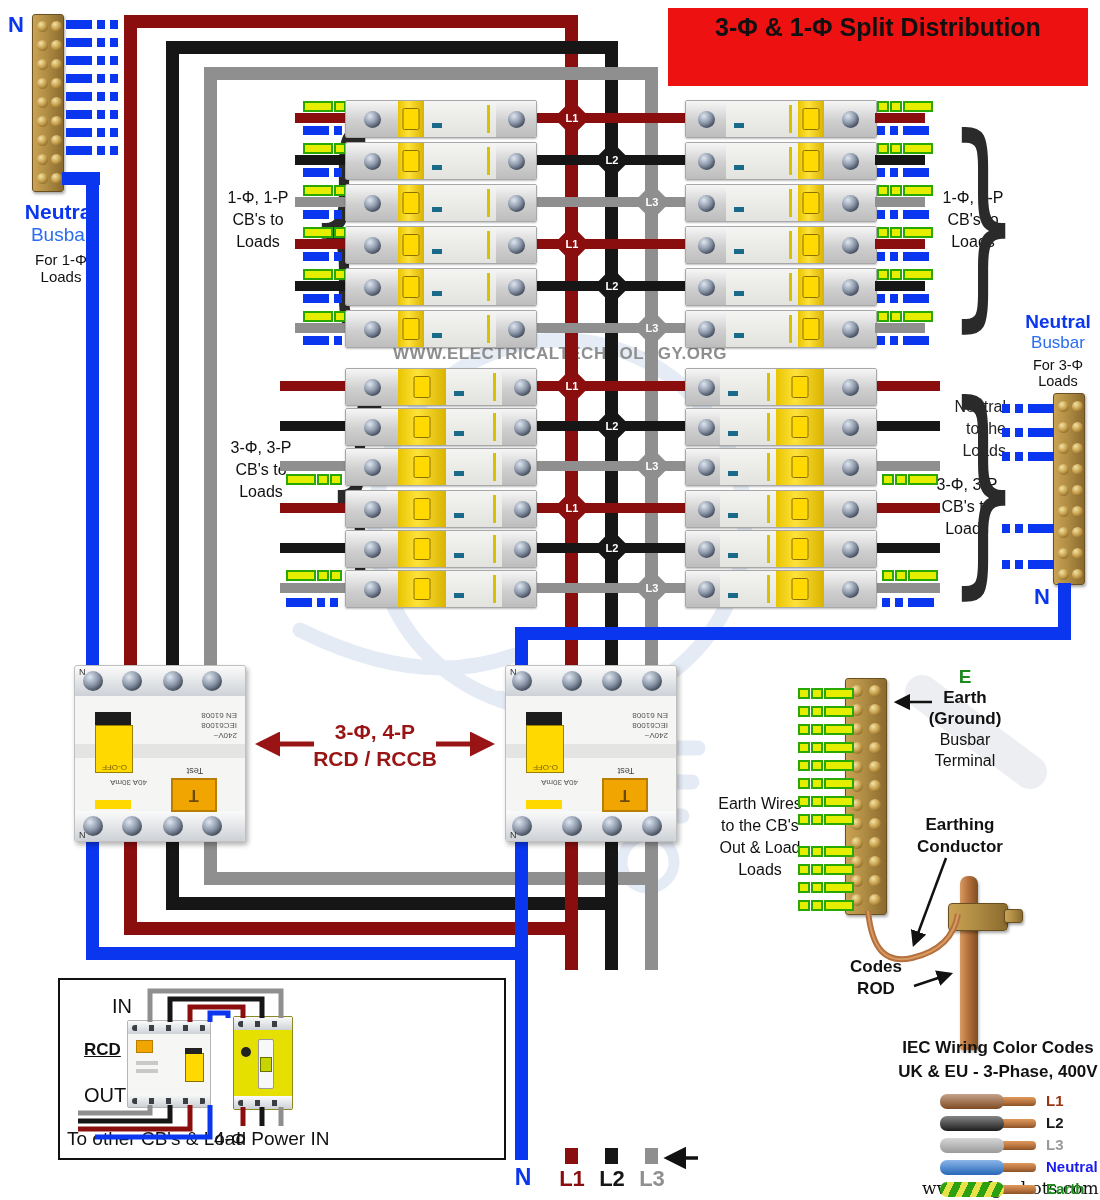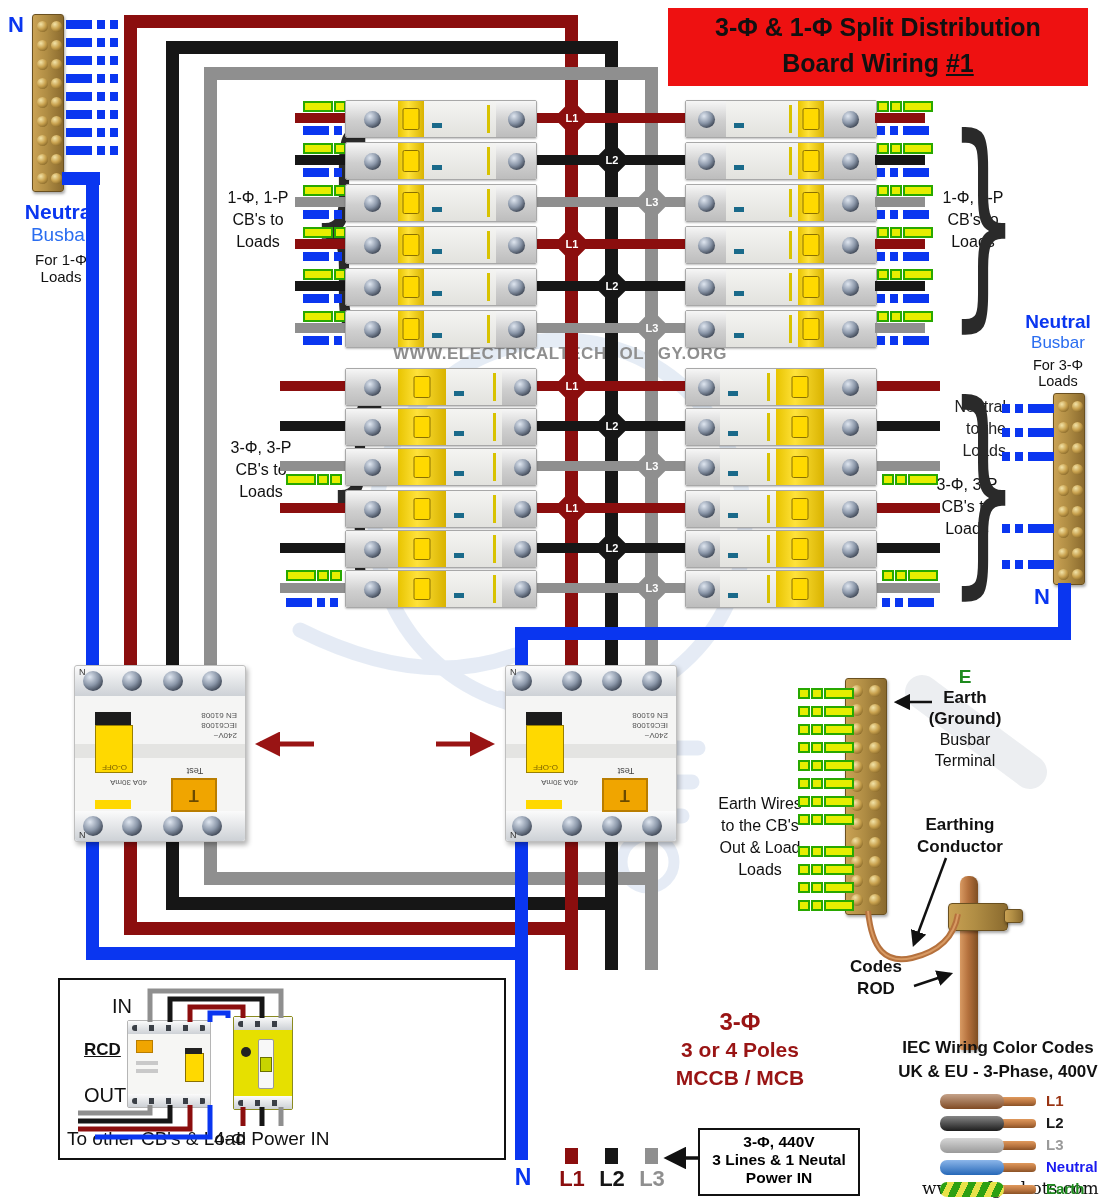"Board Wiring #1" div.txt { html: <div> <span>Board Wiring </span><span>#1</span> </div> -> none }
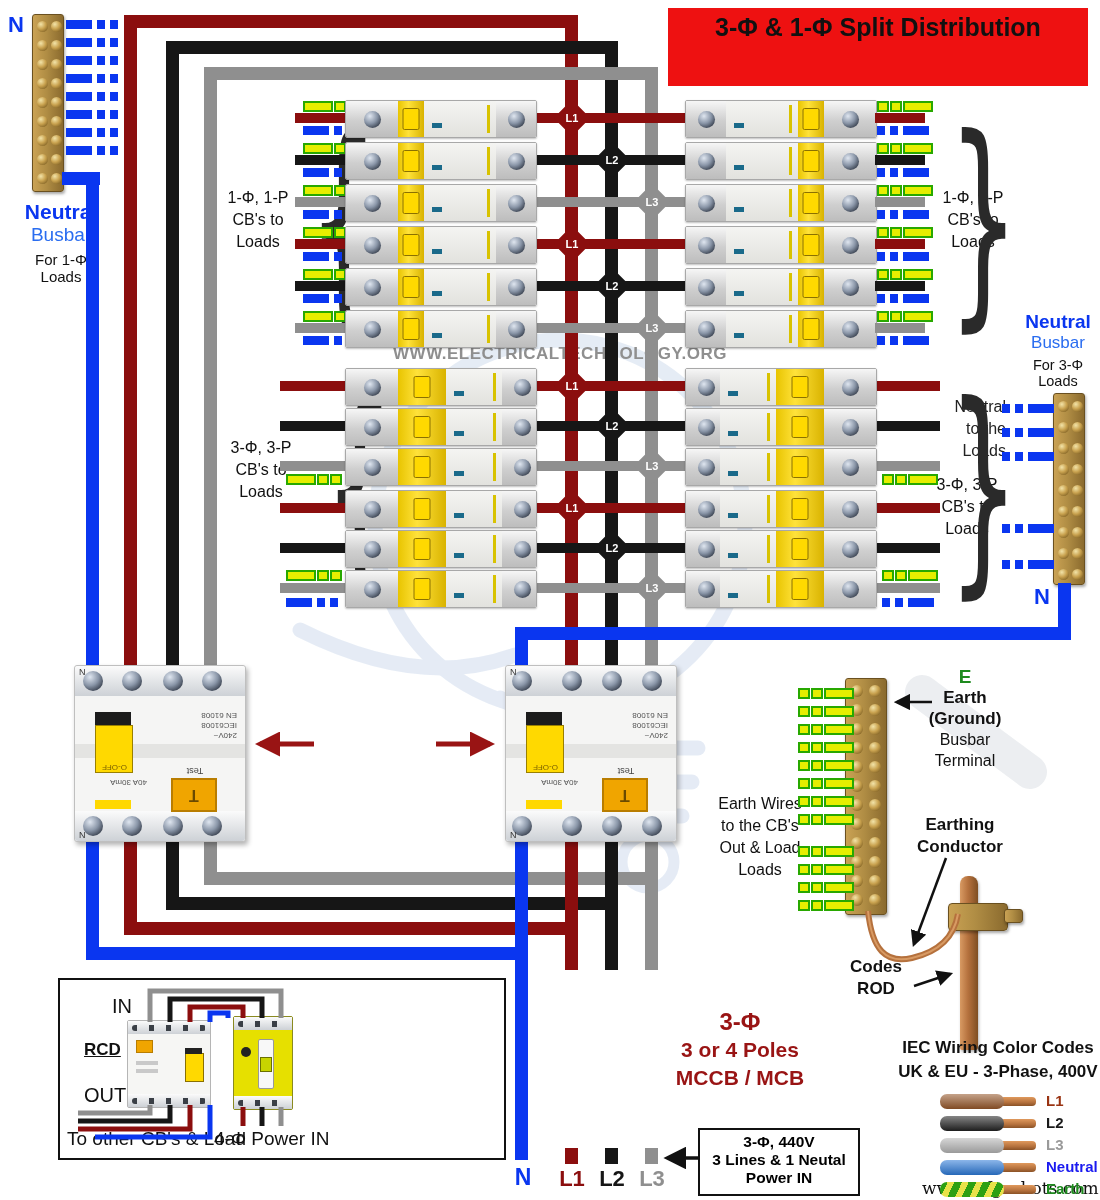"3-Φ, 4-P" div.txt { html: none -> <div> <div>3-Φ, 4-P</div> <div>RCD / RCCB</div> </div> }
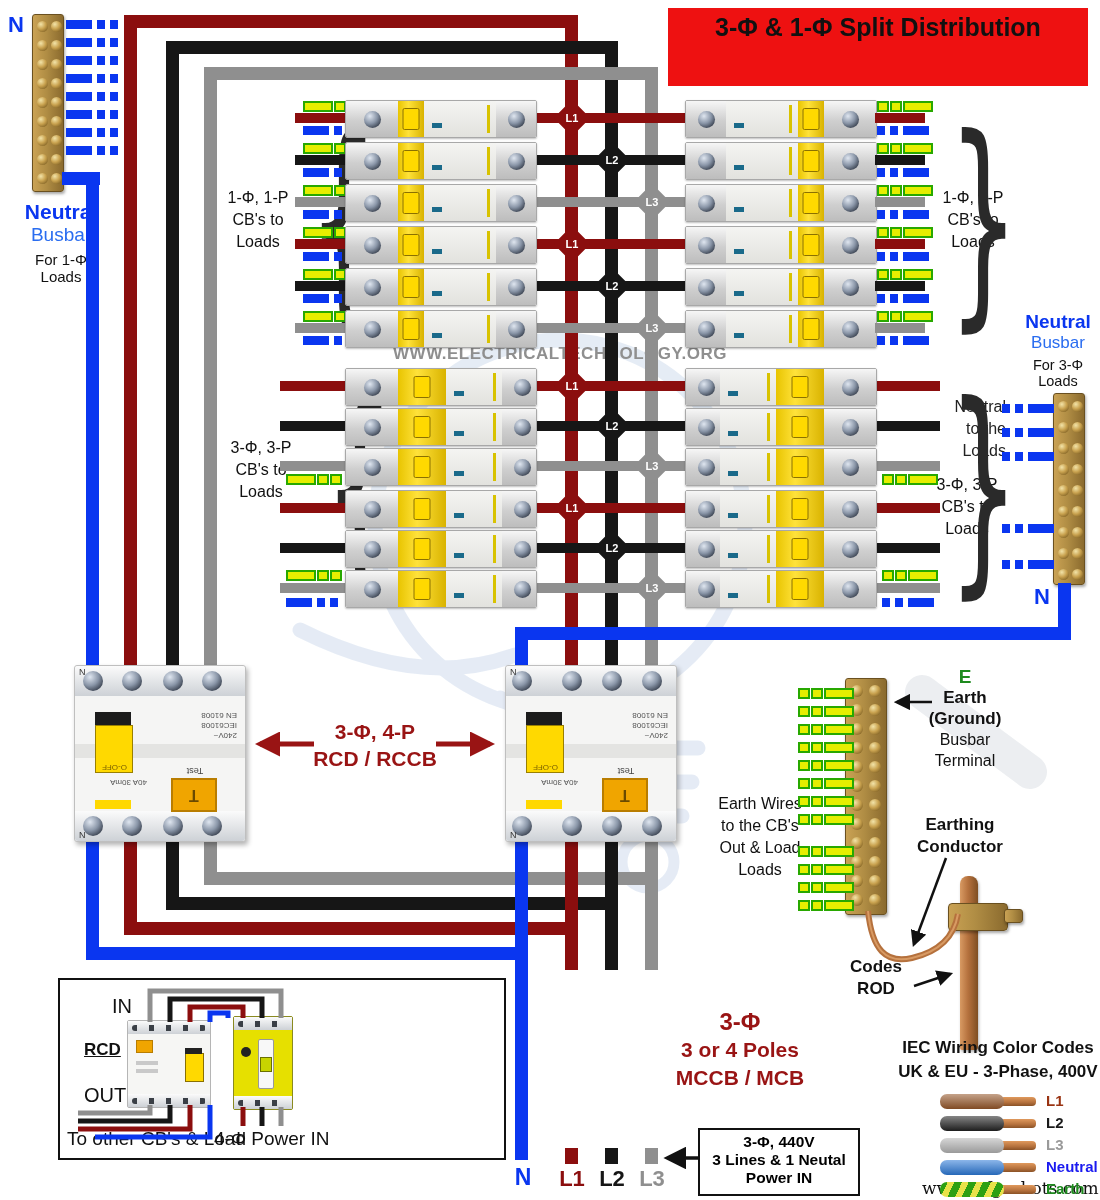"3-Φ" div.txt { html: <div> <div>3-Φ</div> <div>3 or 4 Poles</div> <div>MCCB / MCB</div> </div> -> none }
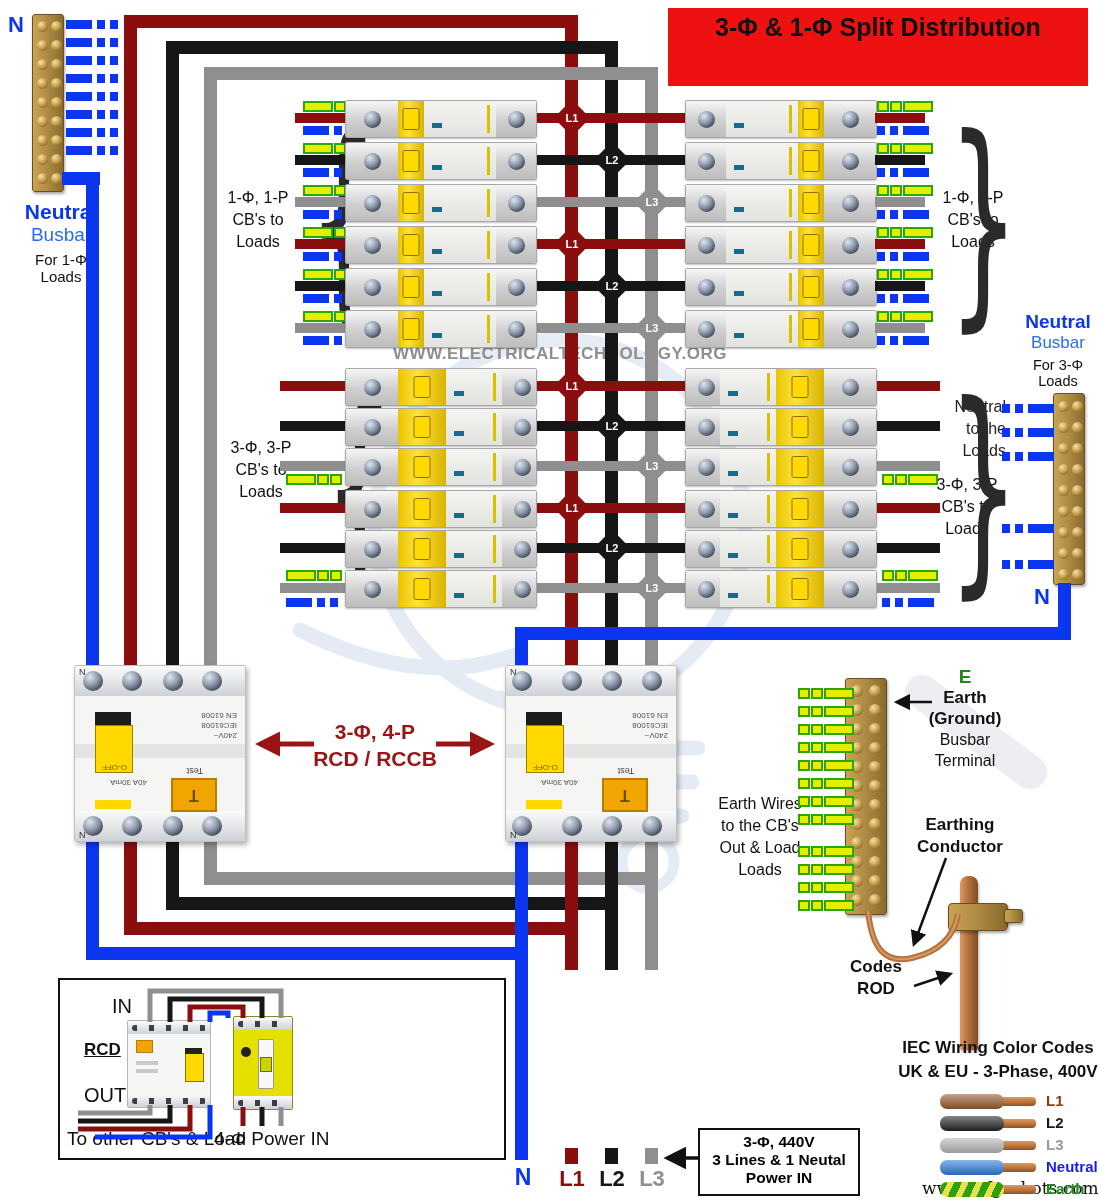"3-Φ, 440V" div.box { html: <div> <div>3-Φ, 440V</div> <div>3 Lines &amp; 1 Neutal</div> <div>Power IN</div> </div> -> none }
